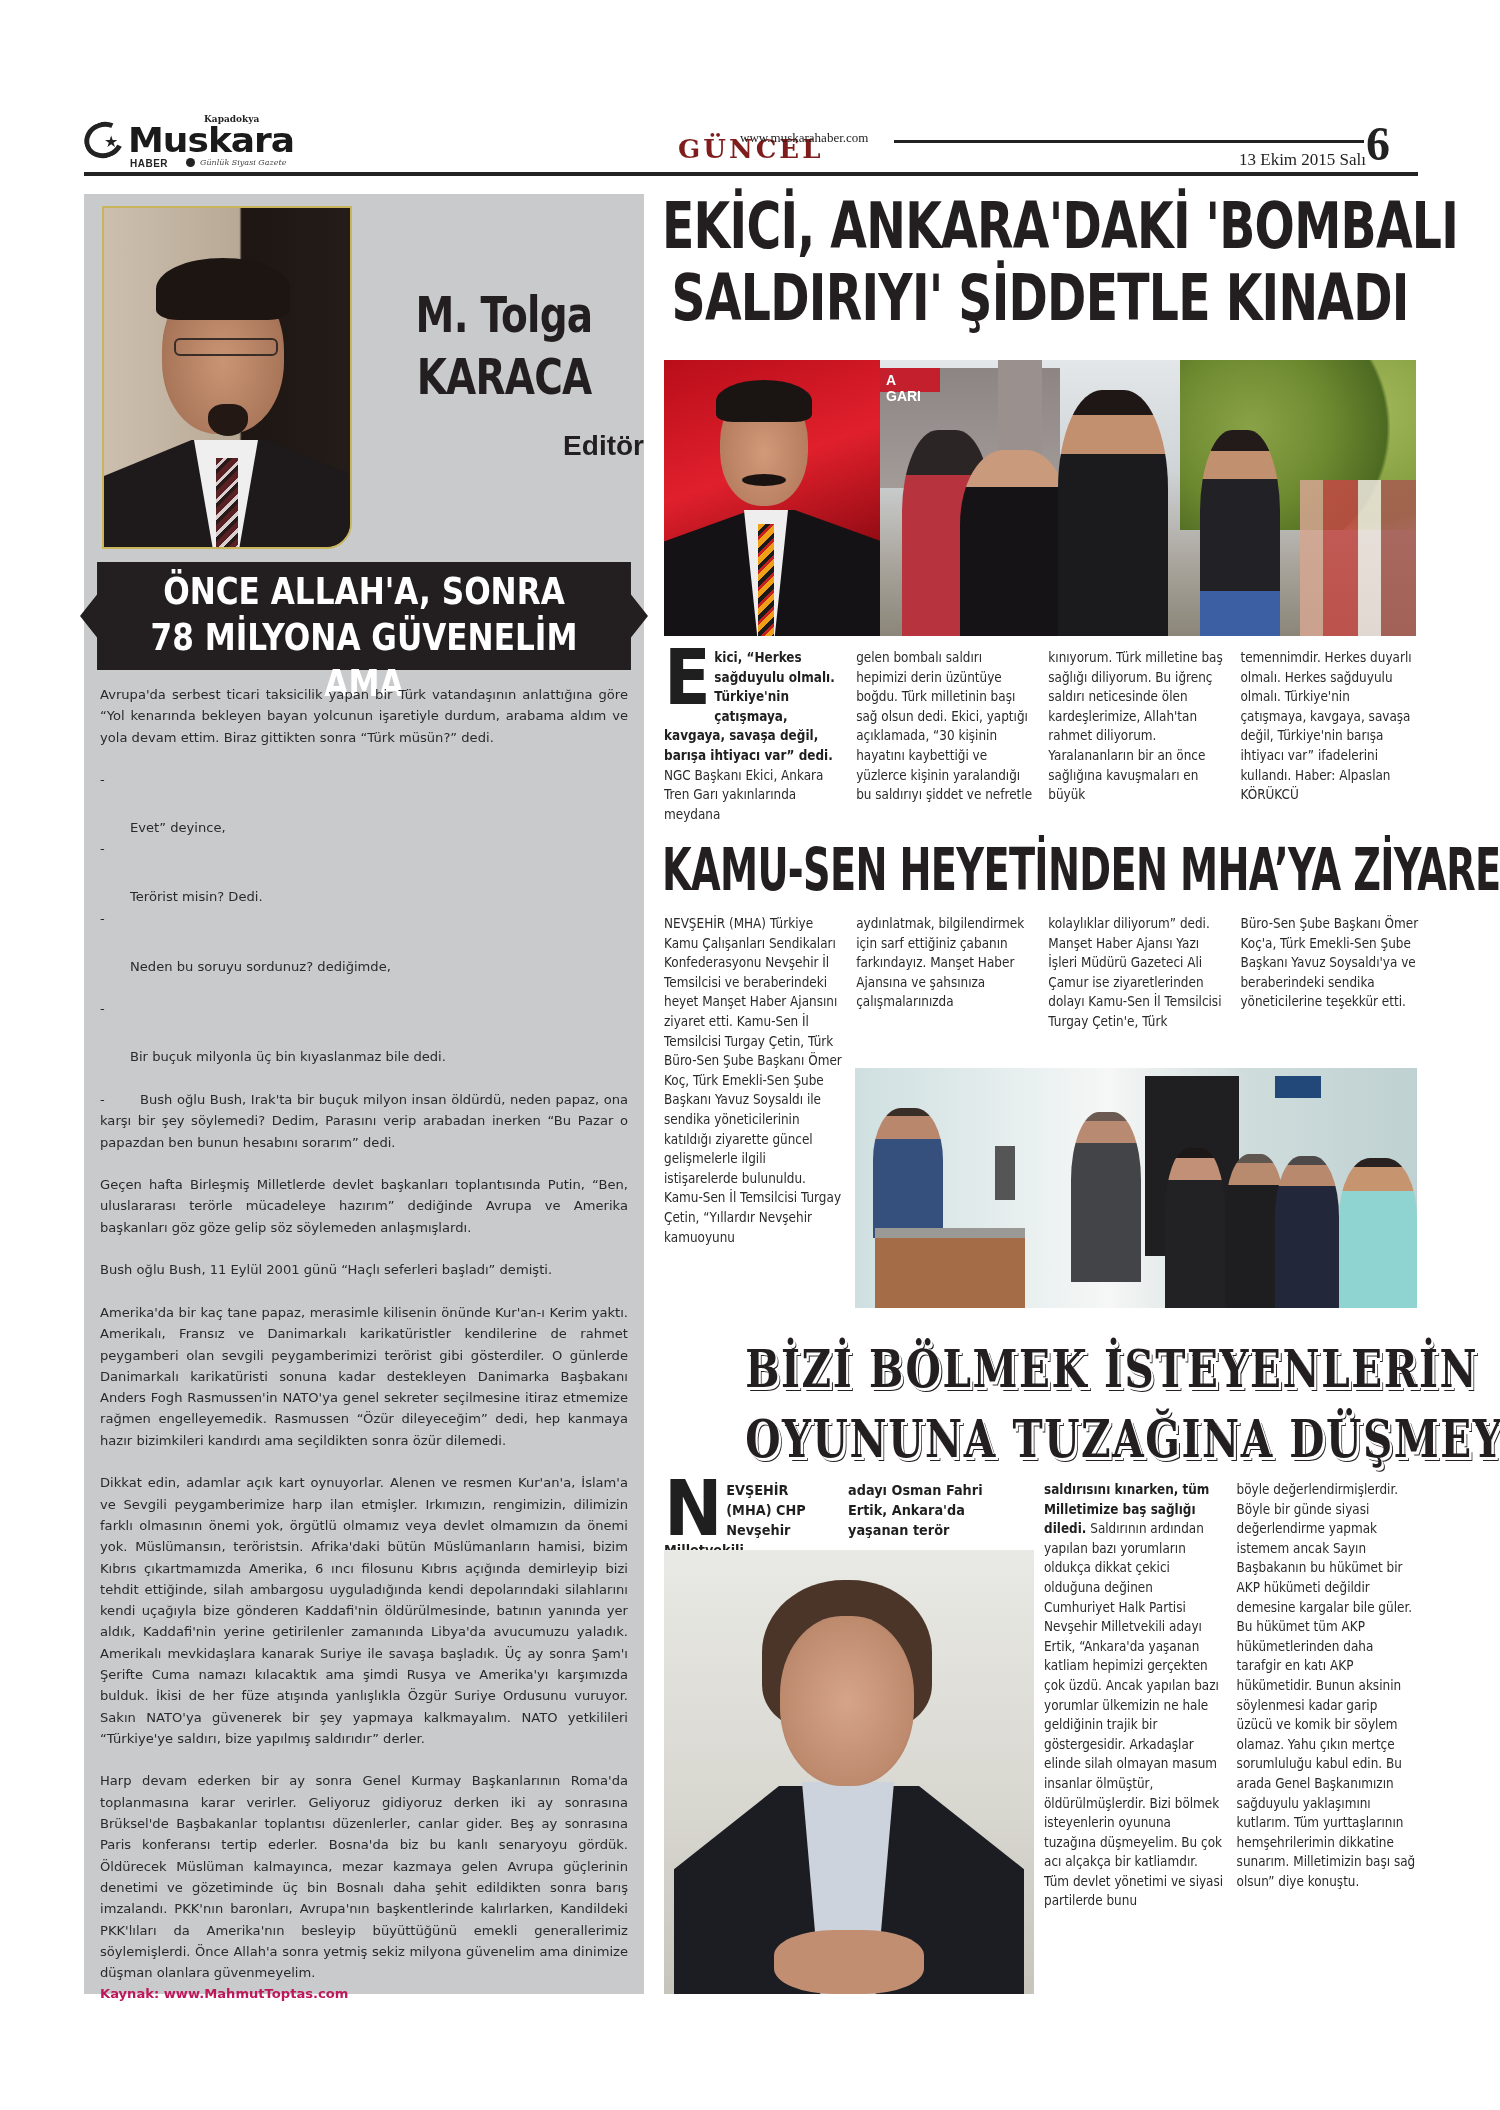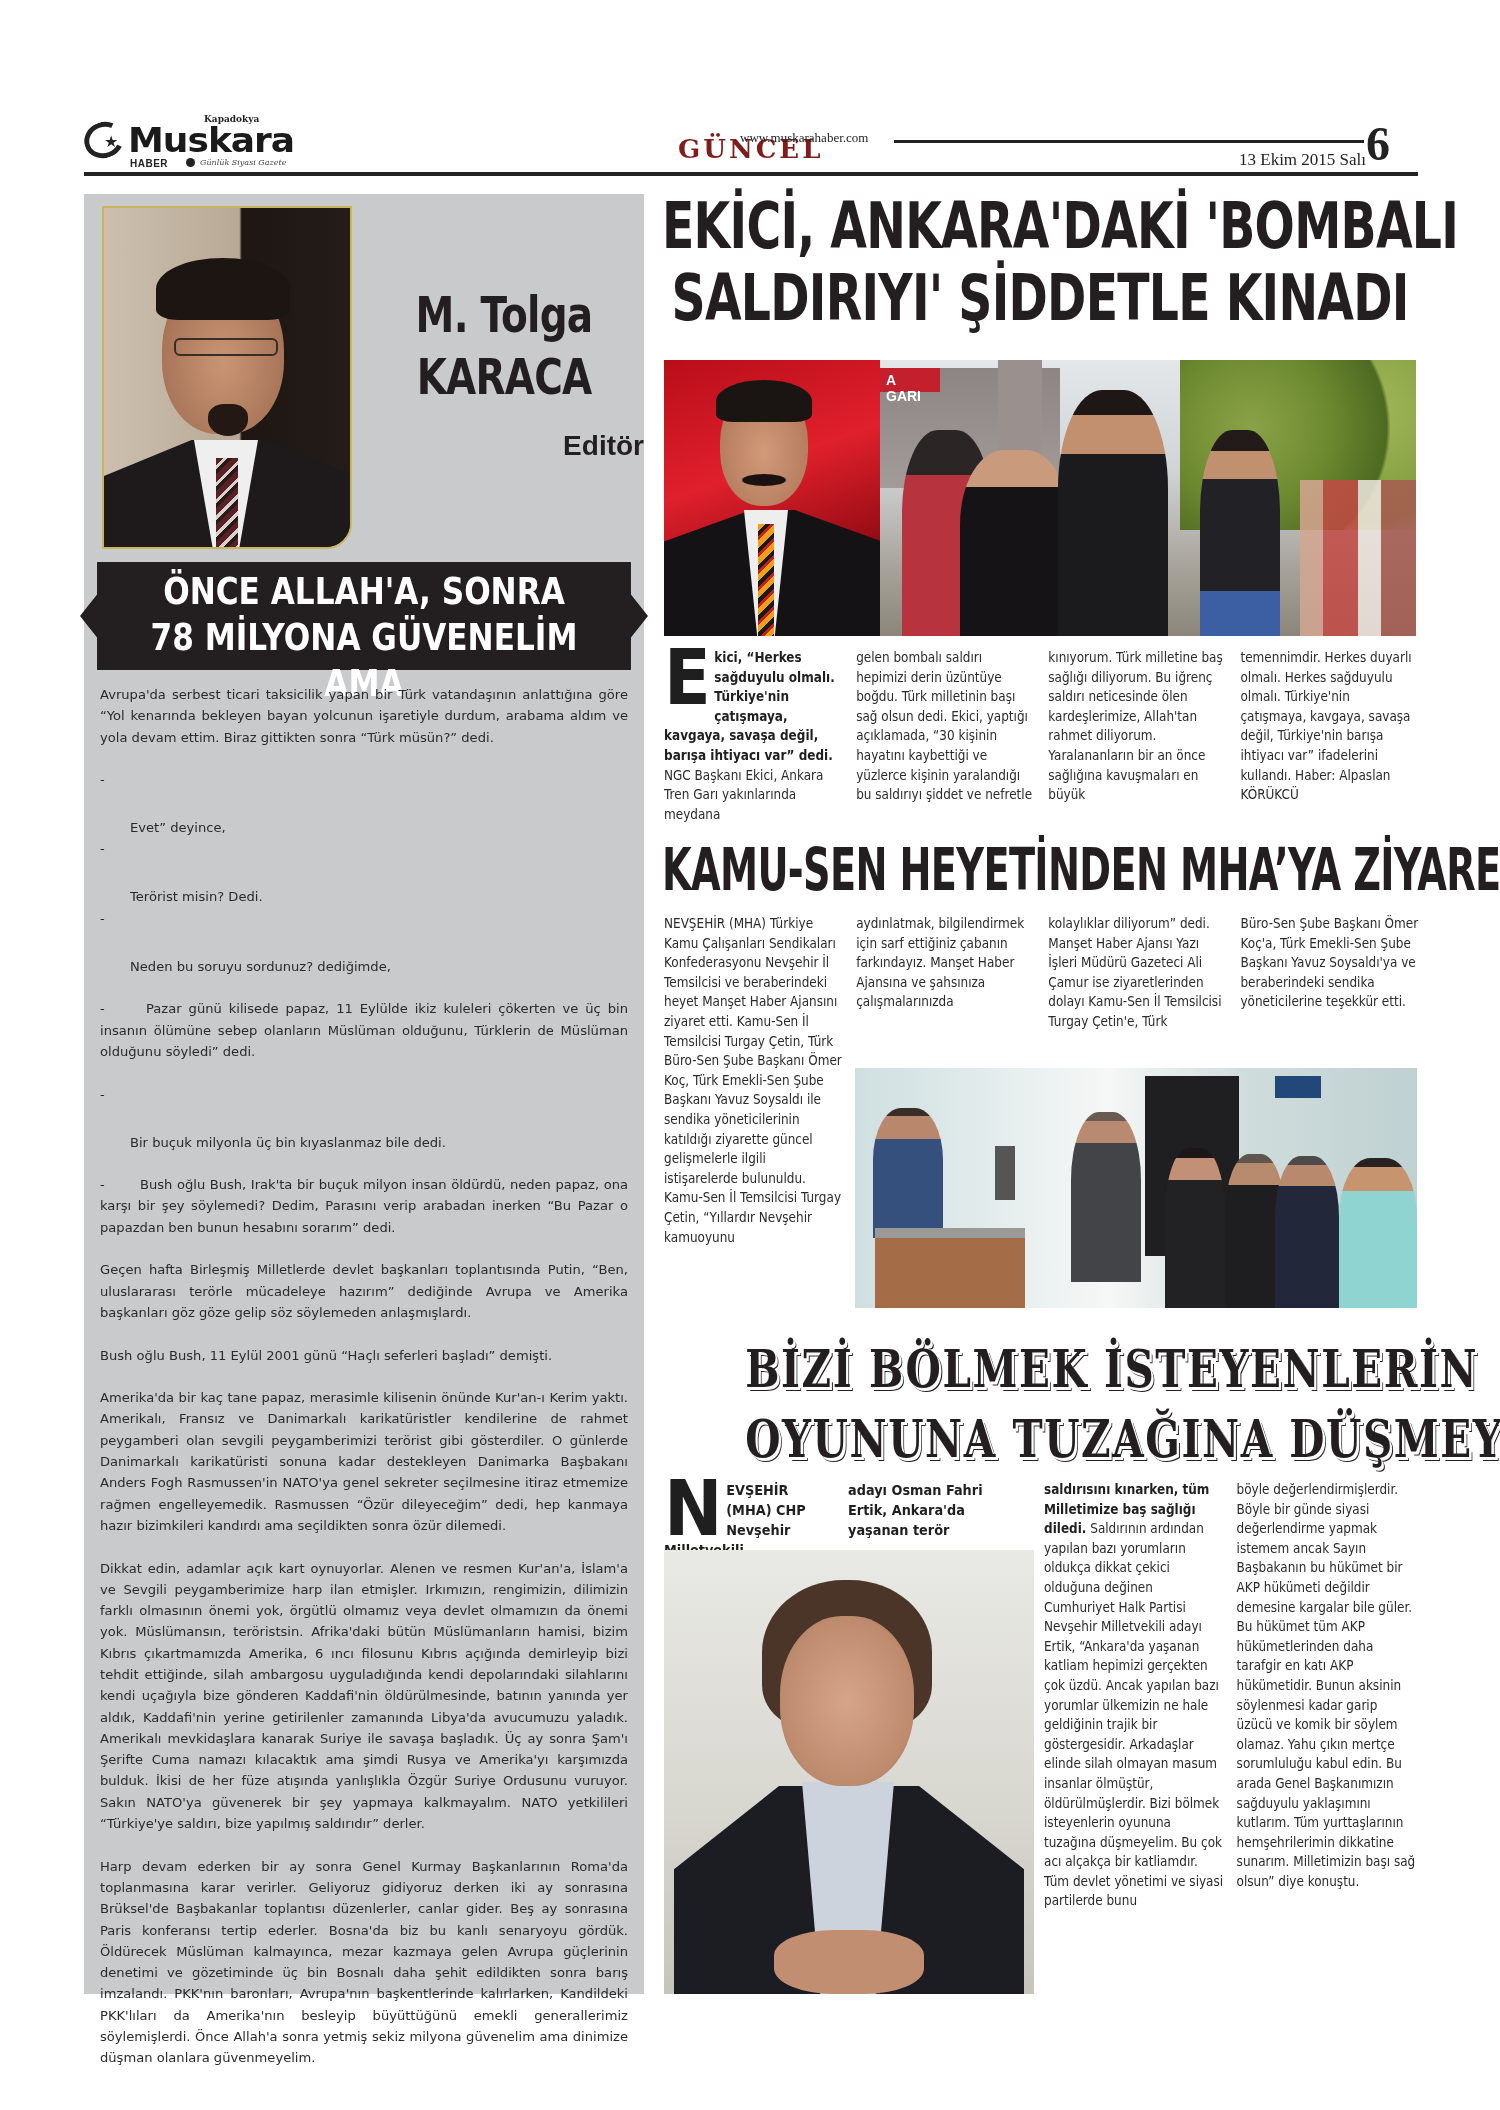"- Pazar günü kilisede papaz," p { html: <p><span>-</span><span>Pazar günü kilisede papaz, 11 Eylülde ikiz kuleleri çökerten ve üç bin insanın ölümüne sebep olanların Müslüman olduğunu, Türklerin de Müslüman olduğunu söyledi” dedi.</span></p> -> none }
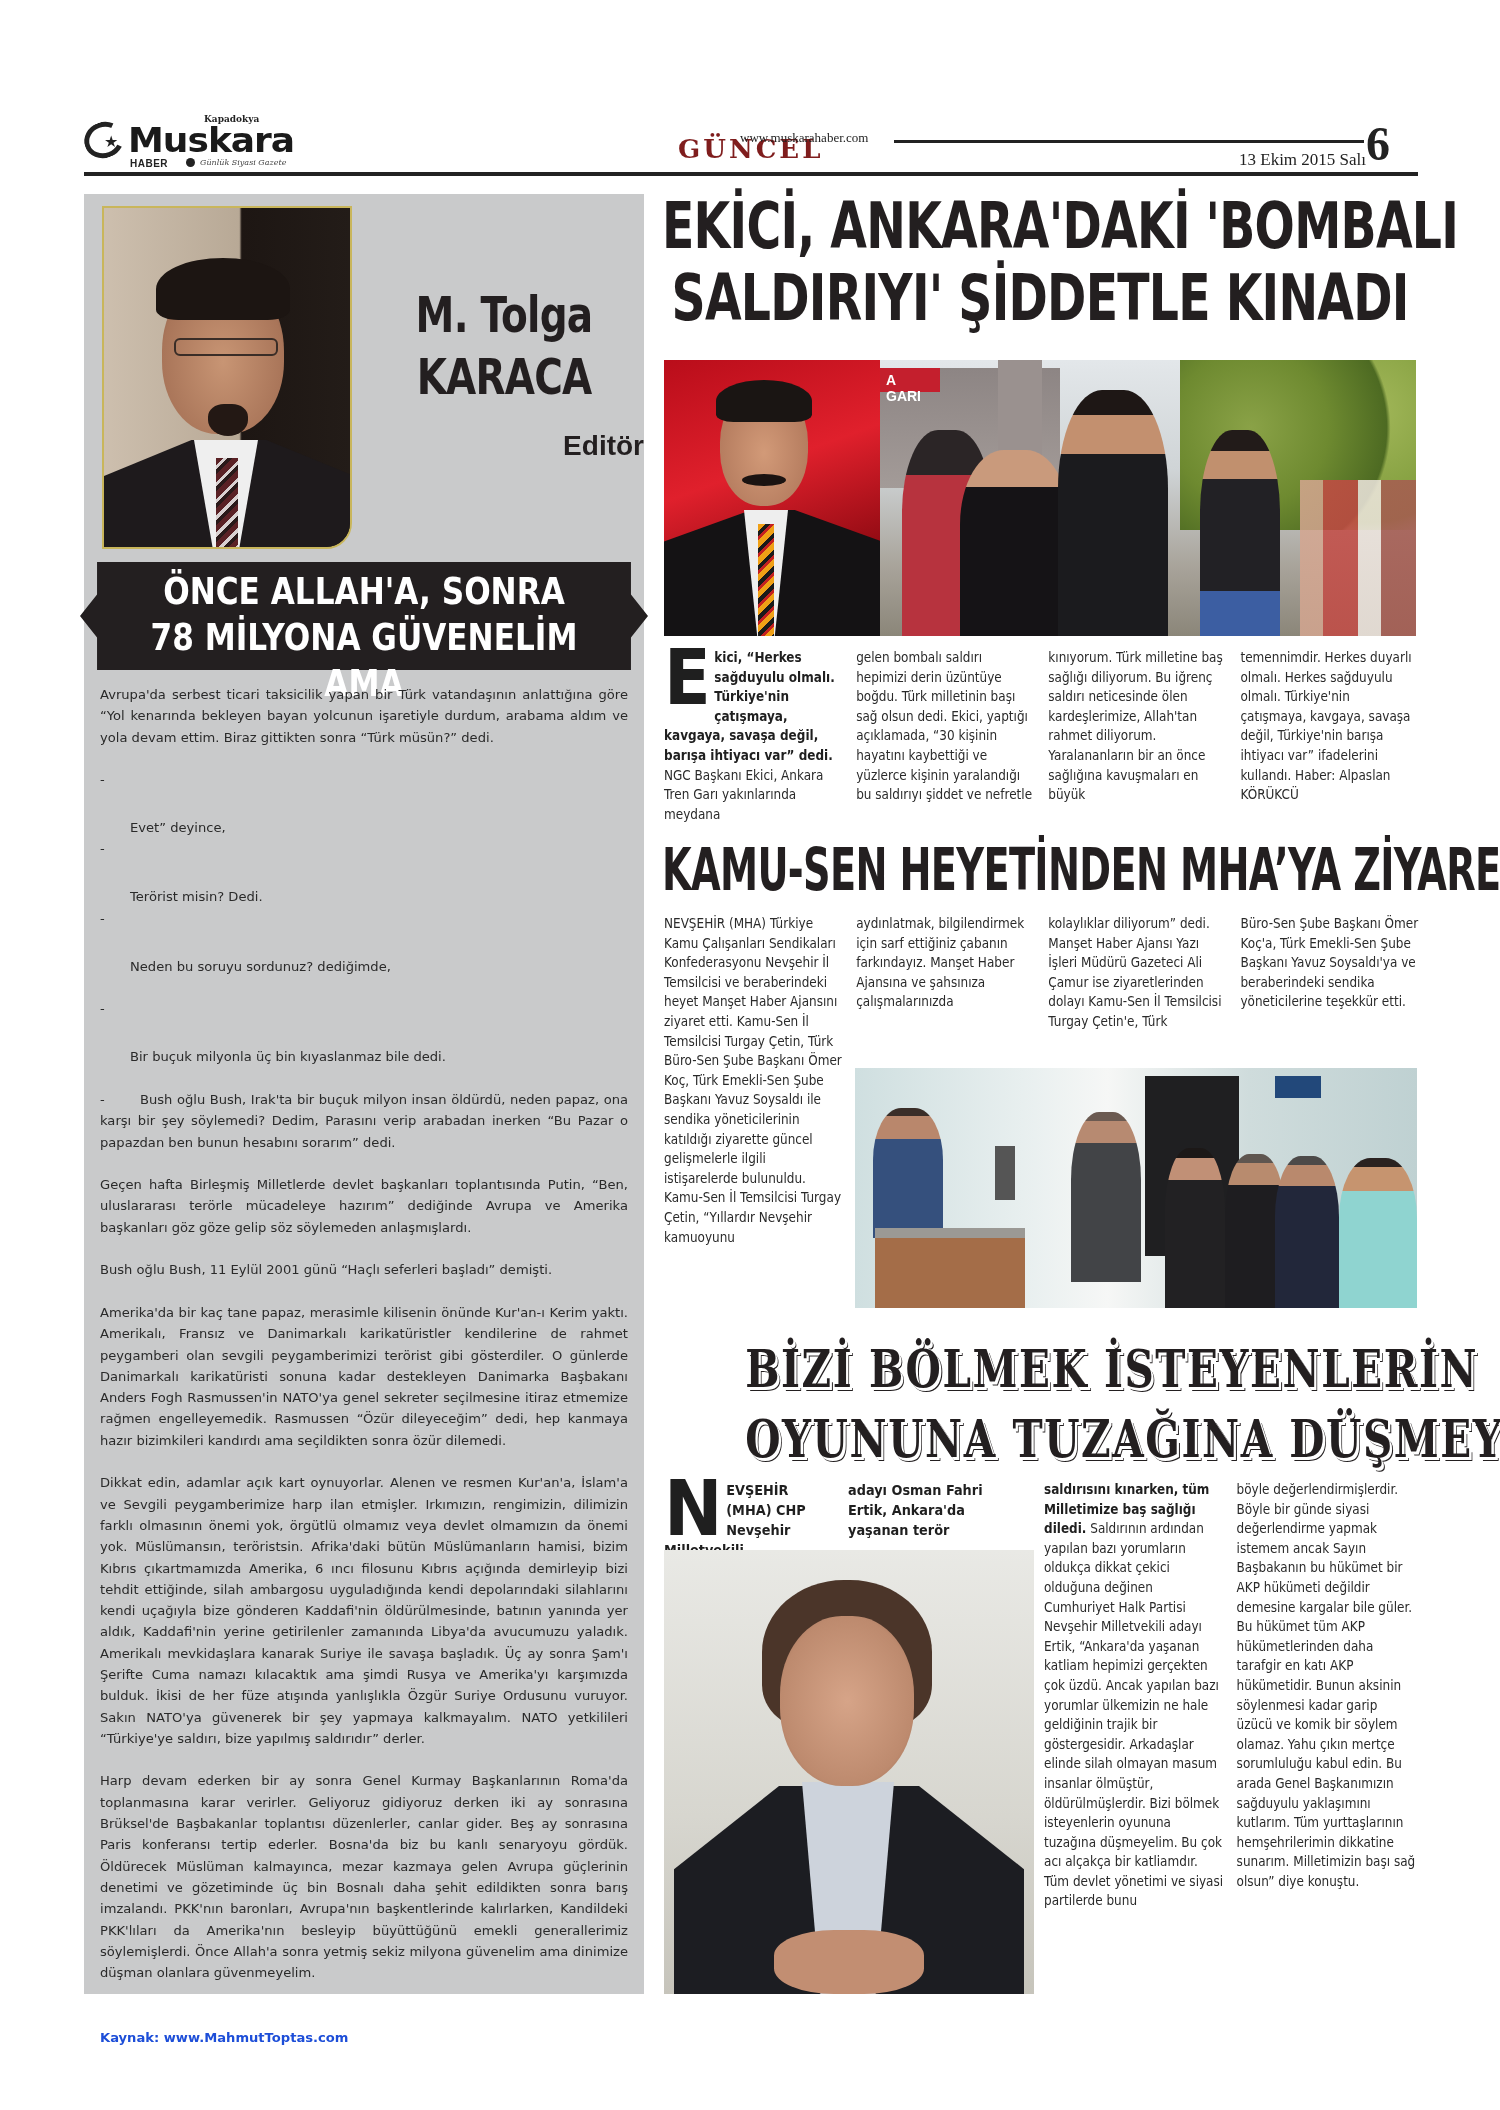"Kaynak: www.MahmutToptas.com" .column-source { color: #1d4ed8 -> #be185d; margin-top: 44px -> none }
